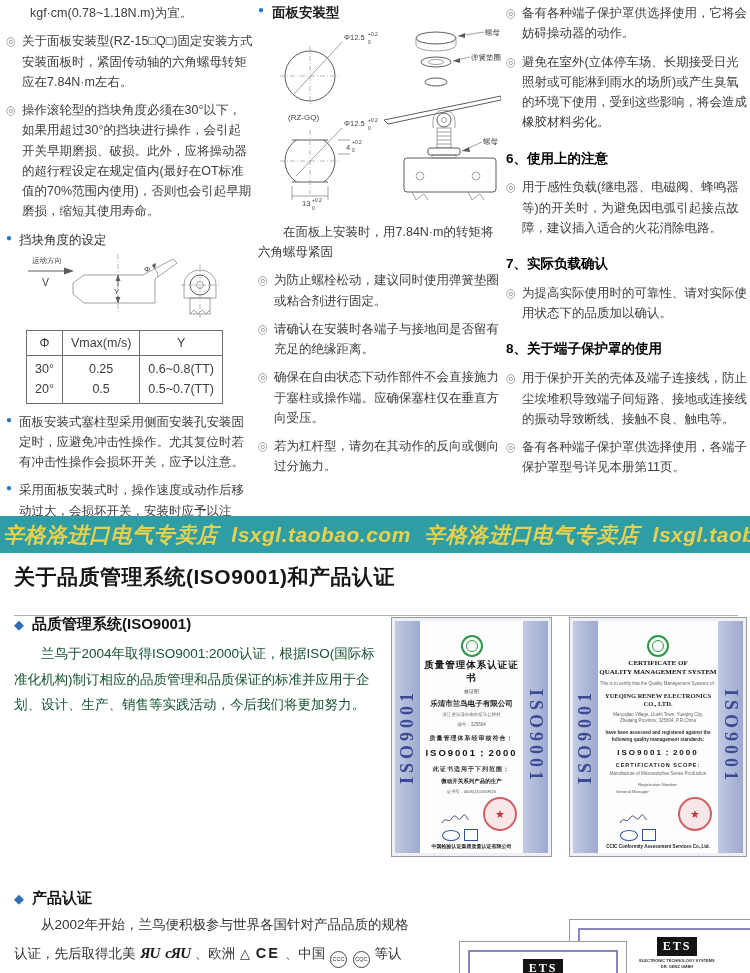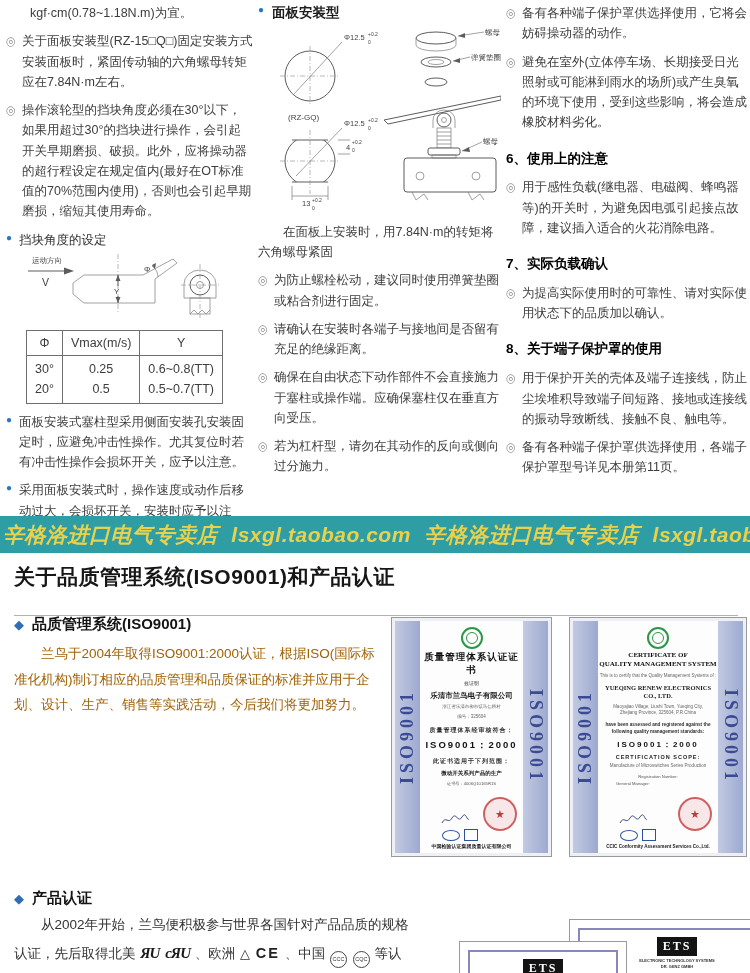"兰鸟于2004年取得ISO9001:2000认证，根据ISO(国际标准化机构)制" .para { color: #a16207 -> #14532d }
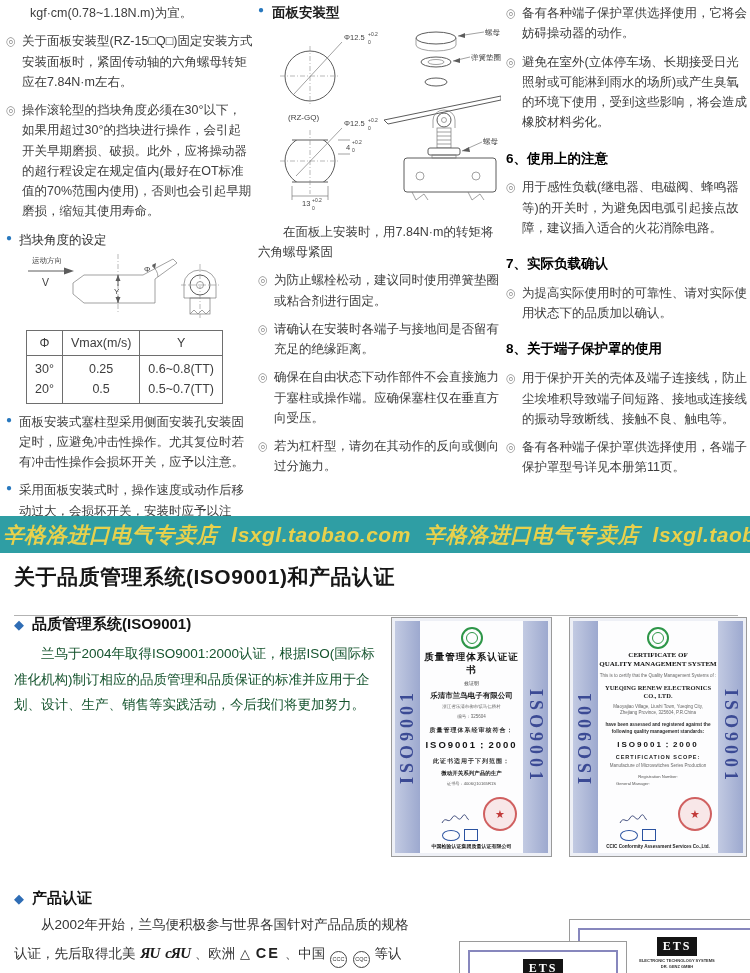"质量管理体系认证证书" .cert-body { padding-top: 5px -> 13px }
